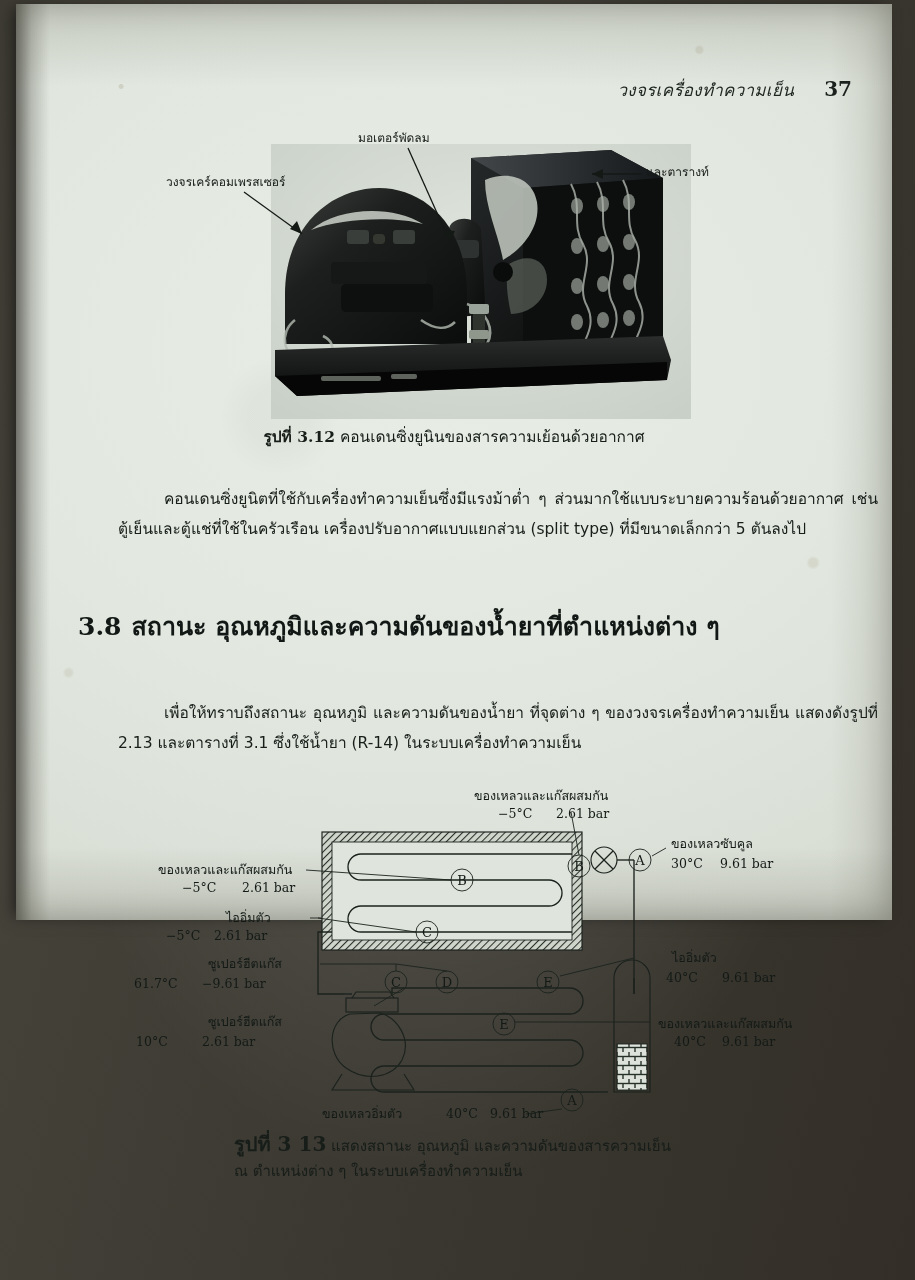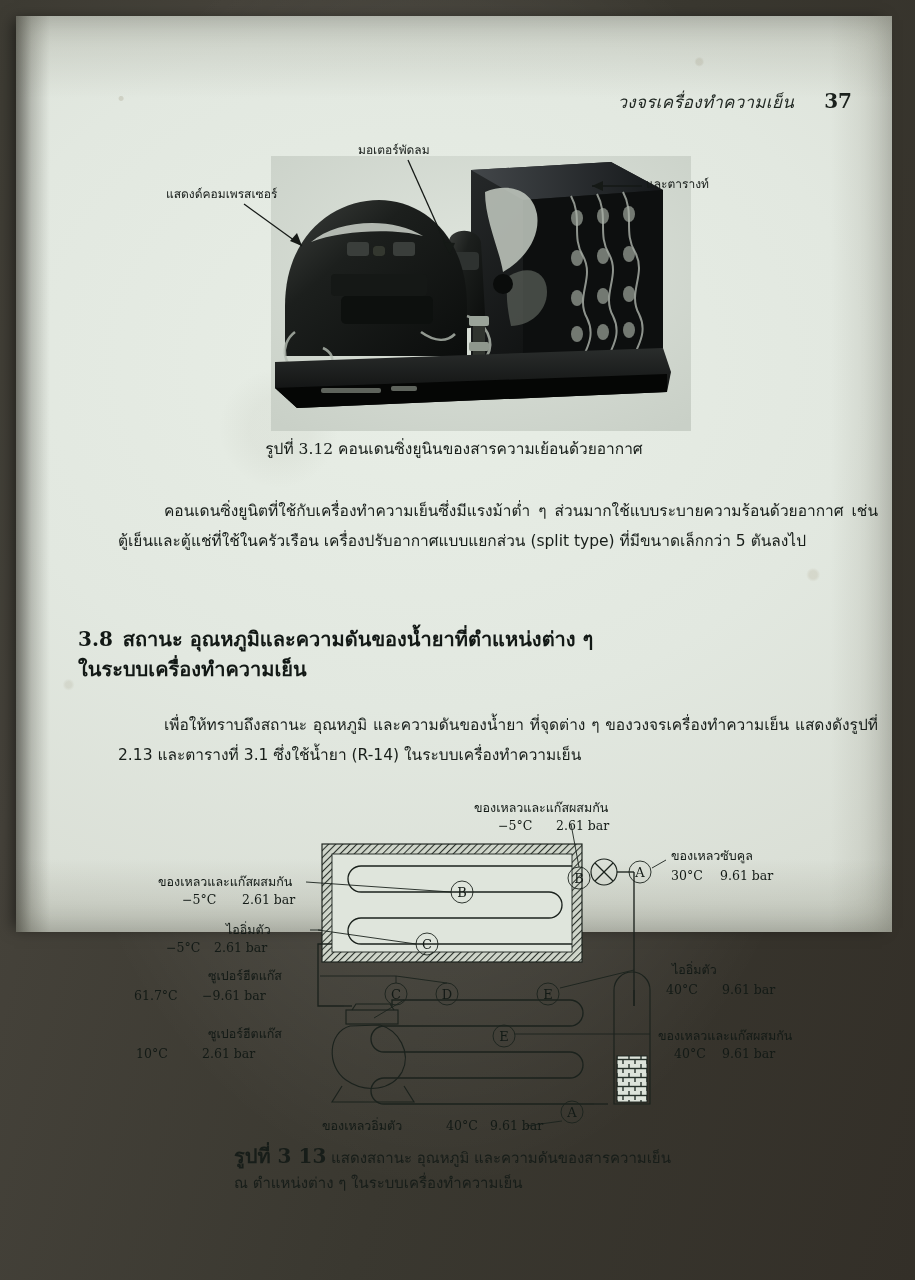"วงจรเครื่องทำความเย็น" #paper { top: 16px -> 4px }
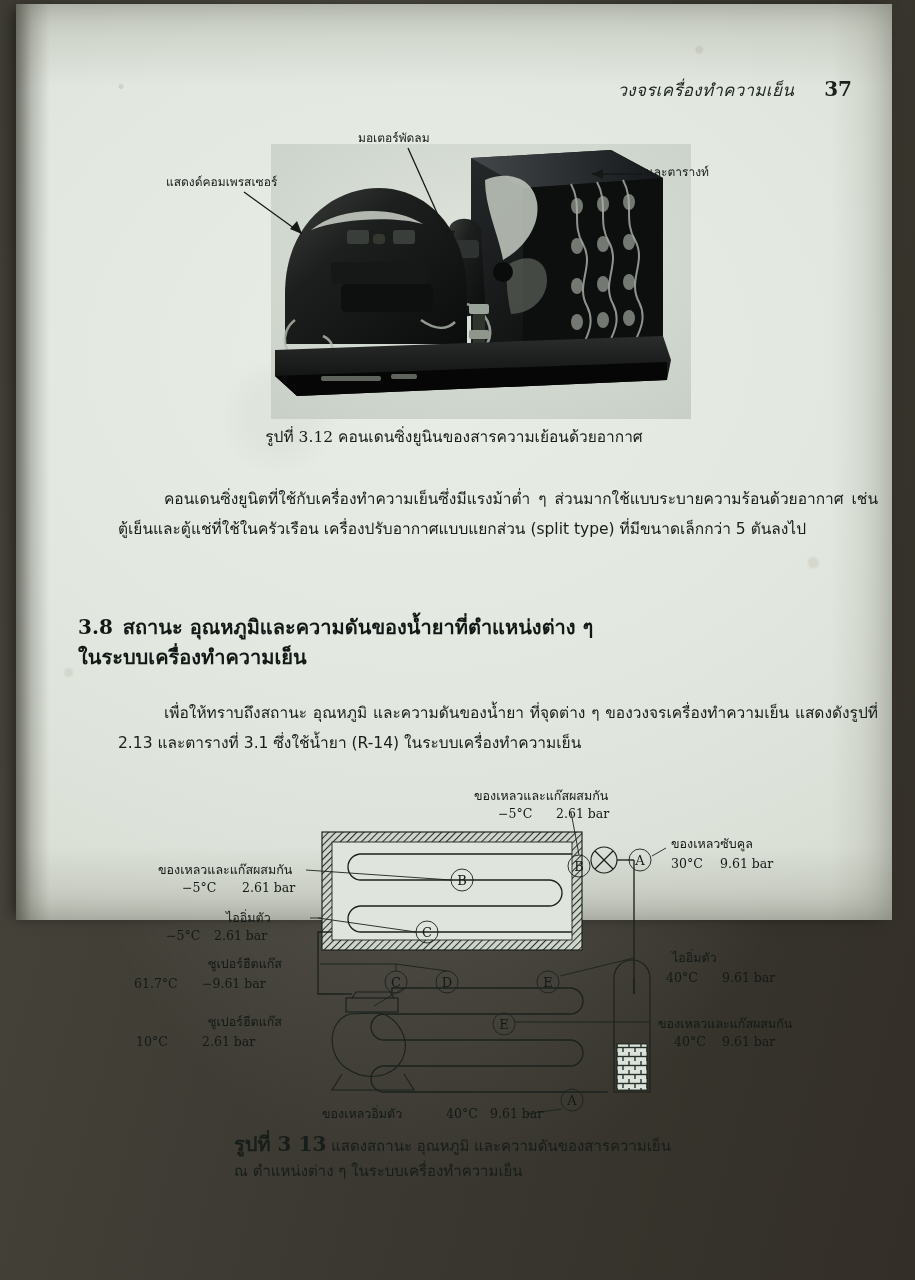"แสดงด์คอมเพรสเซอร์" div.callout { text: แสดงด์คอมเพรสเซอร์ -> วงจรเคร์คอมเพรสเซอร์ }
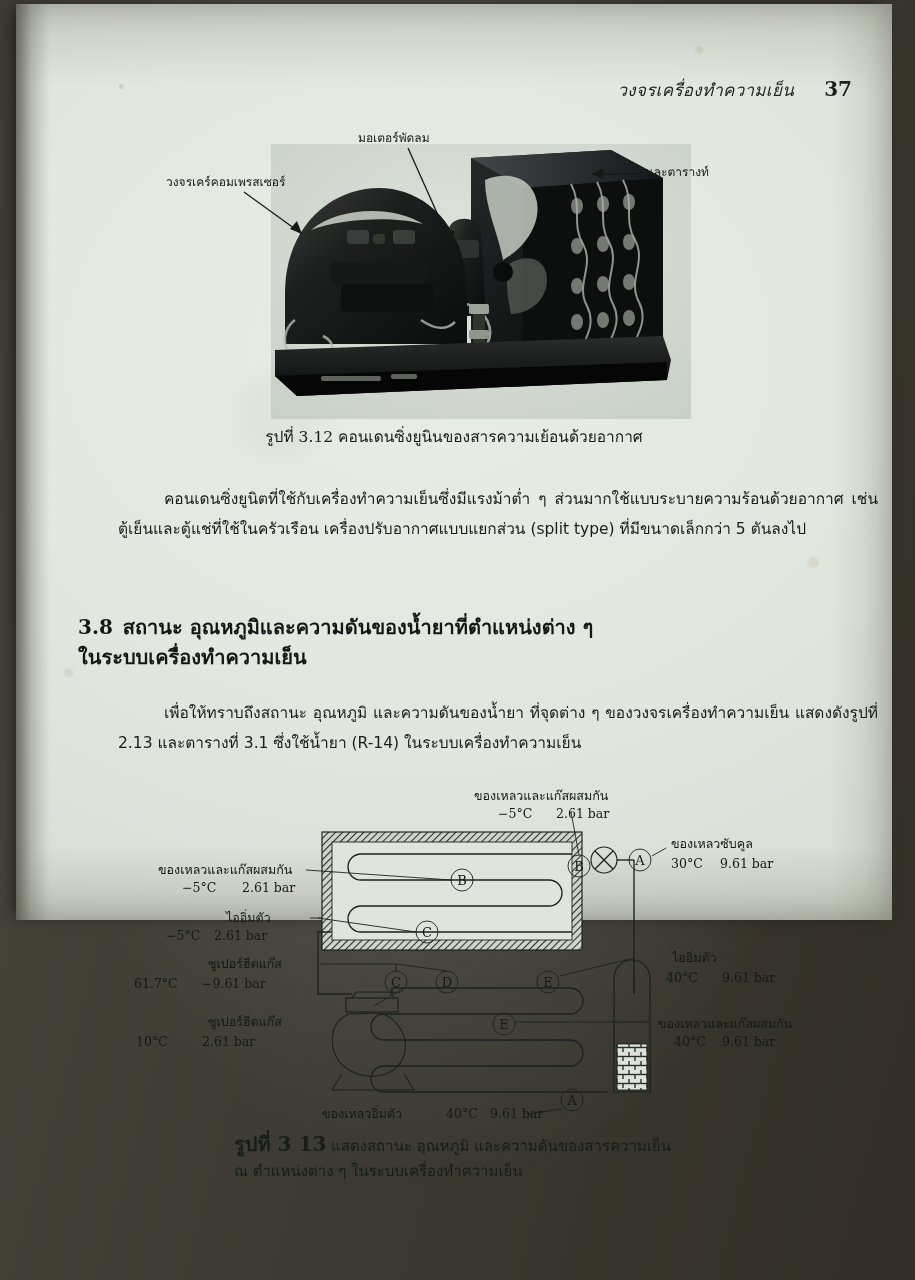"รูปที่ 3.12" #cap312 .capnum { font-weight: normal -> bold }
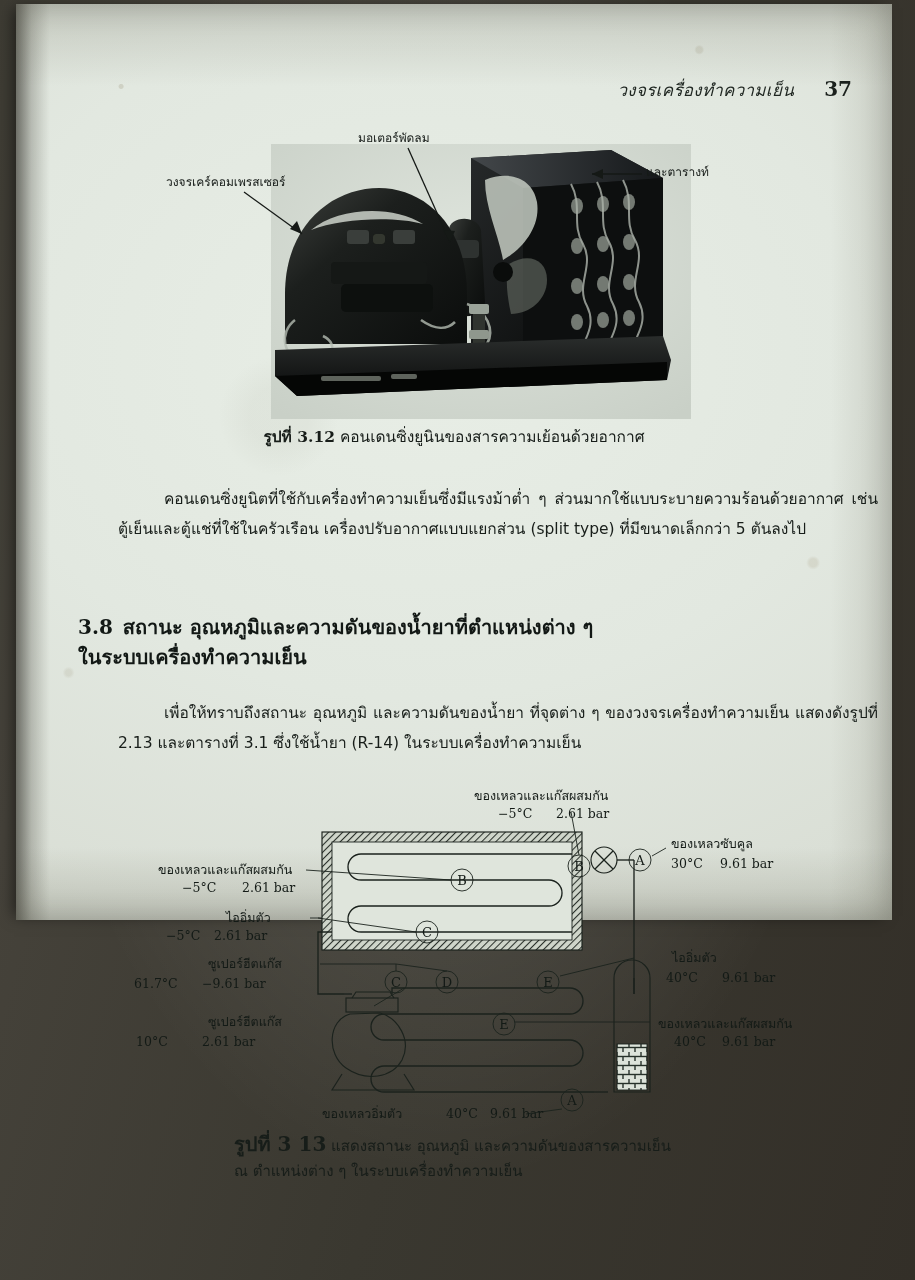"3.8 สถานะ" #sec38 { font-size: 20px -> 25px }
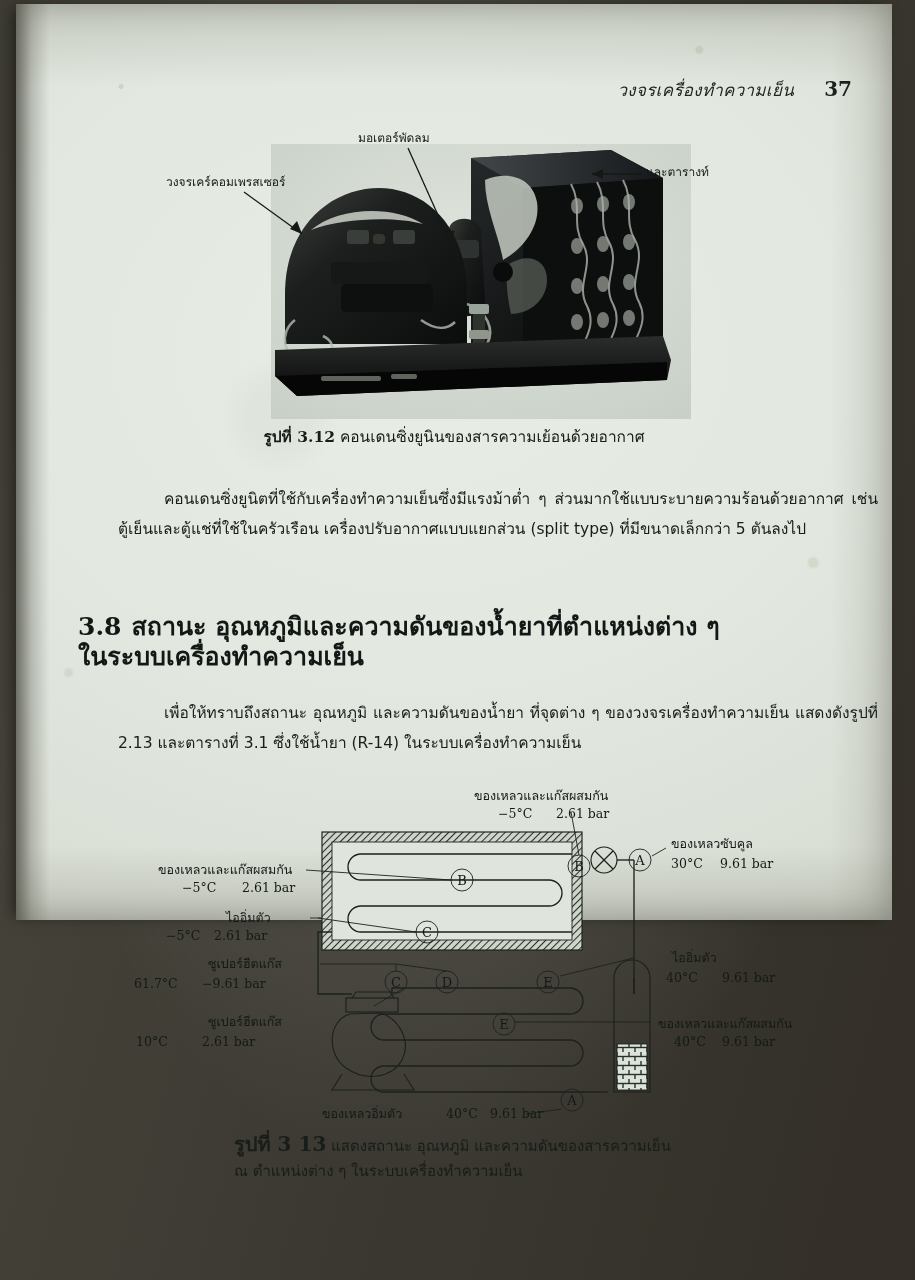"ในระบบเครื่องทำความเย็น" div { html: <div>ในระบบเครื่องทำความเย็น</div> -> none }
